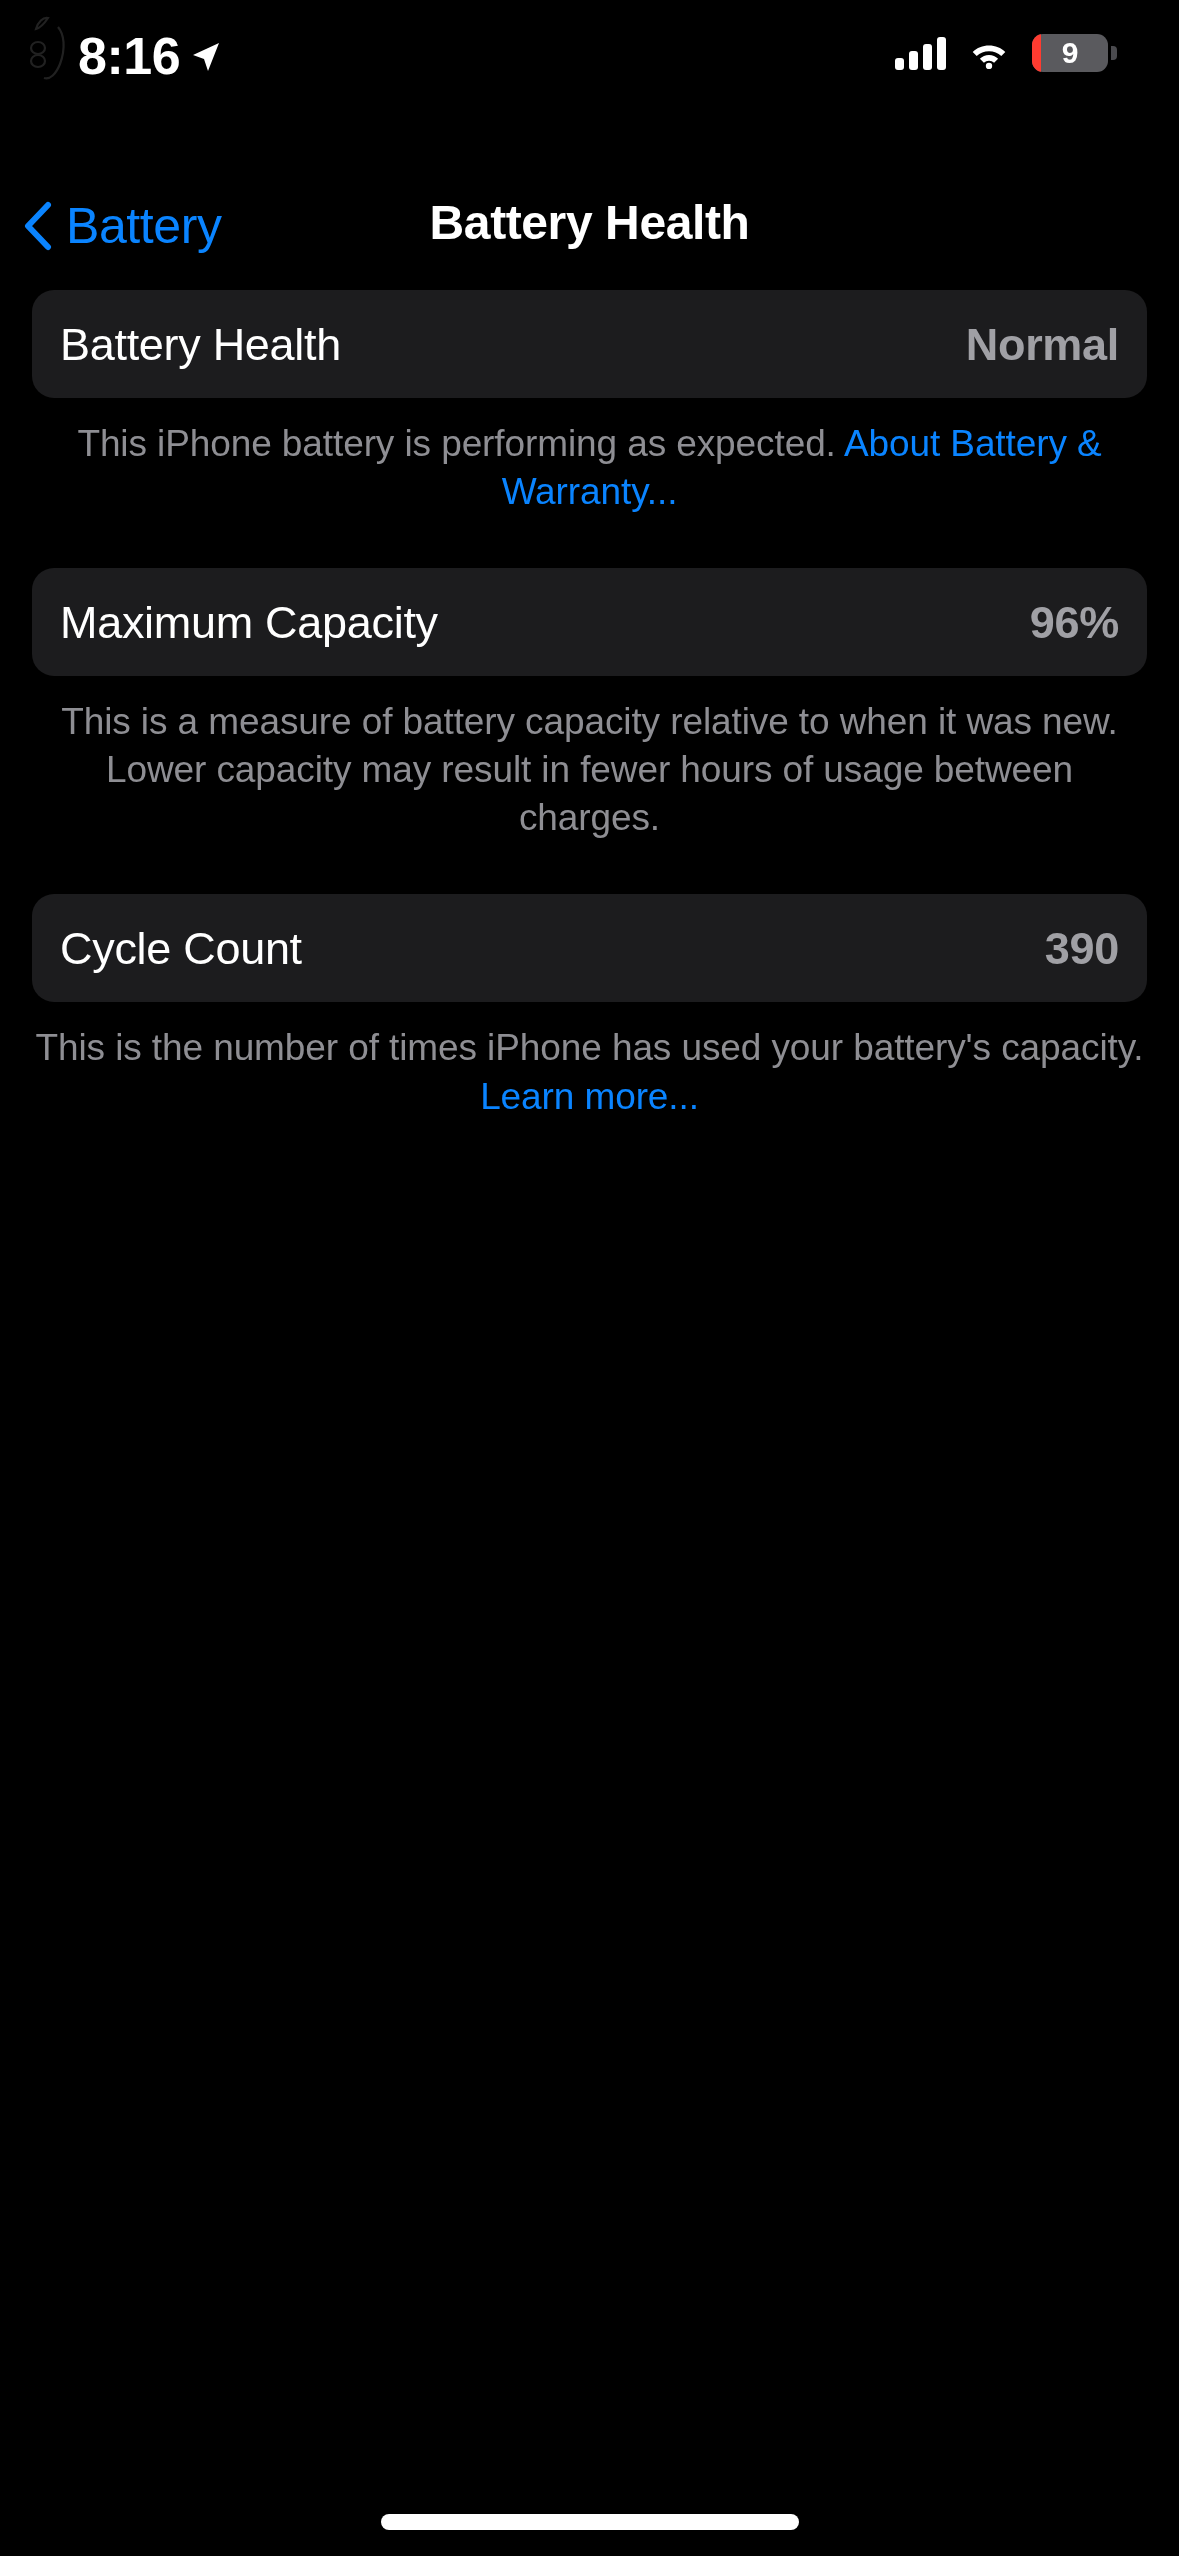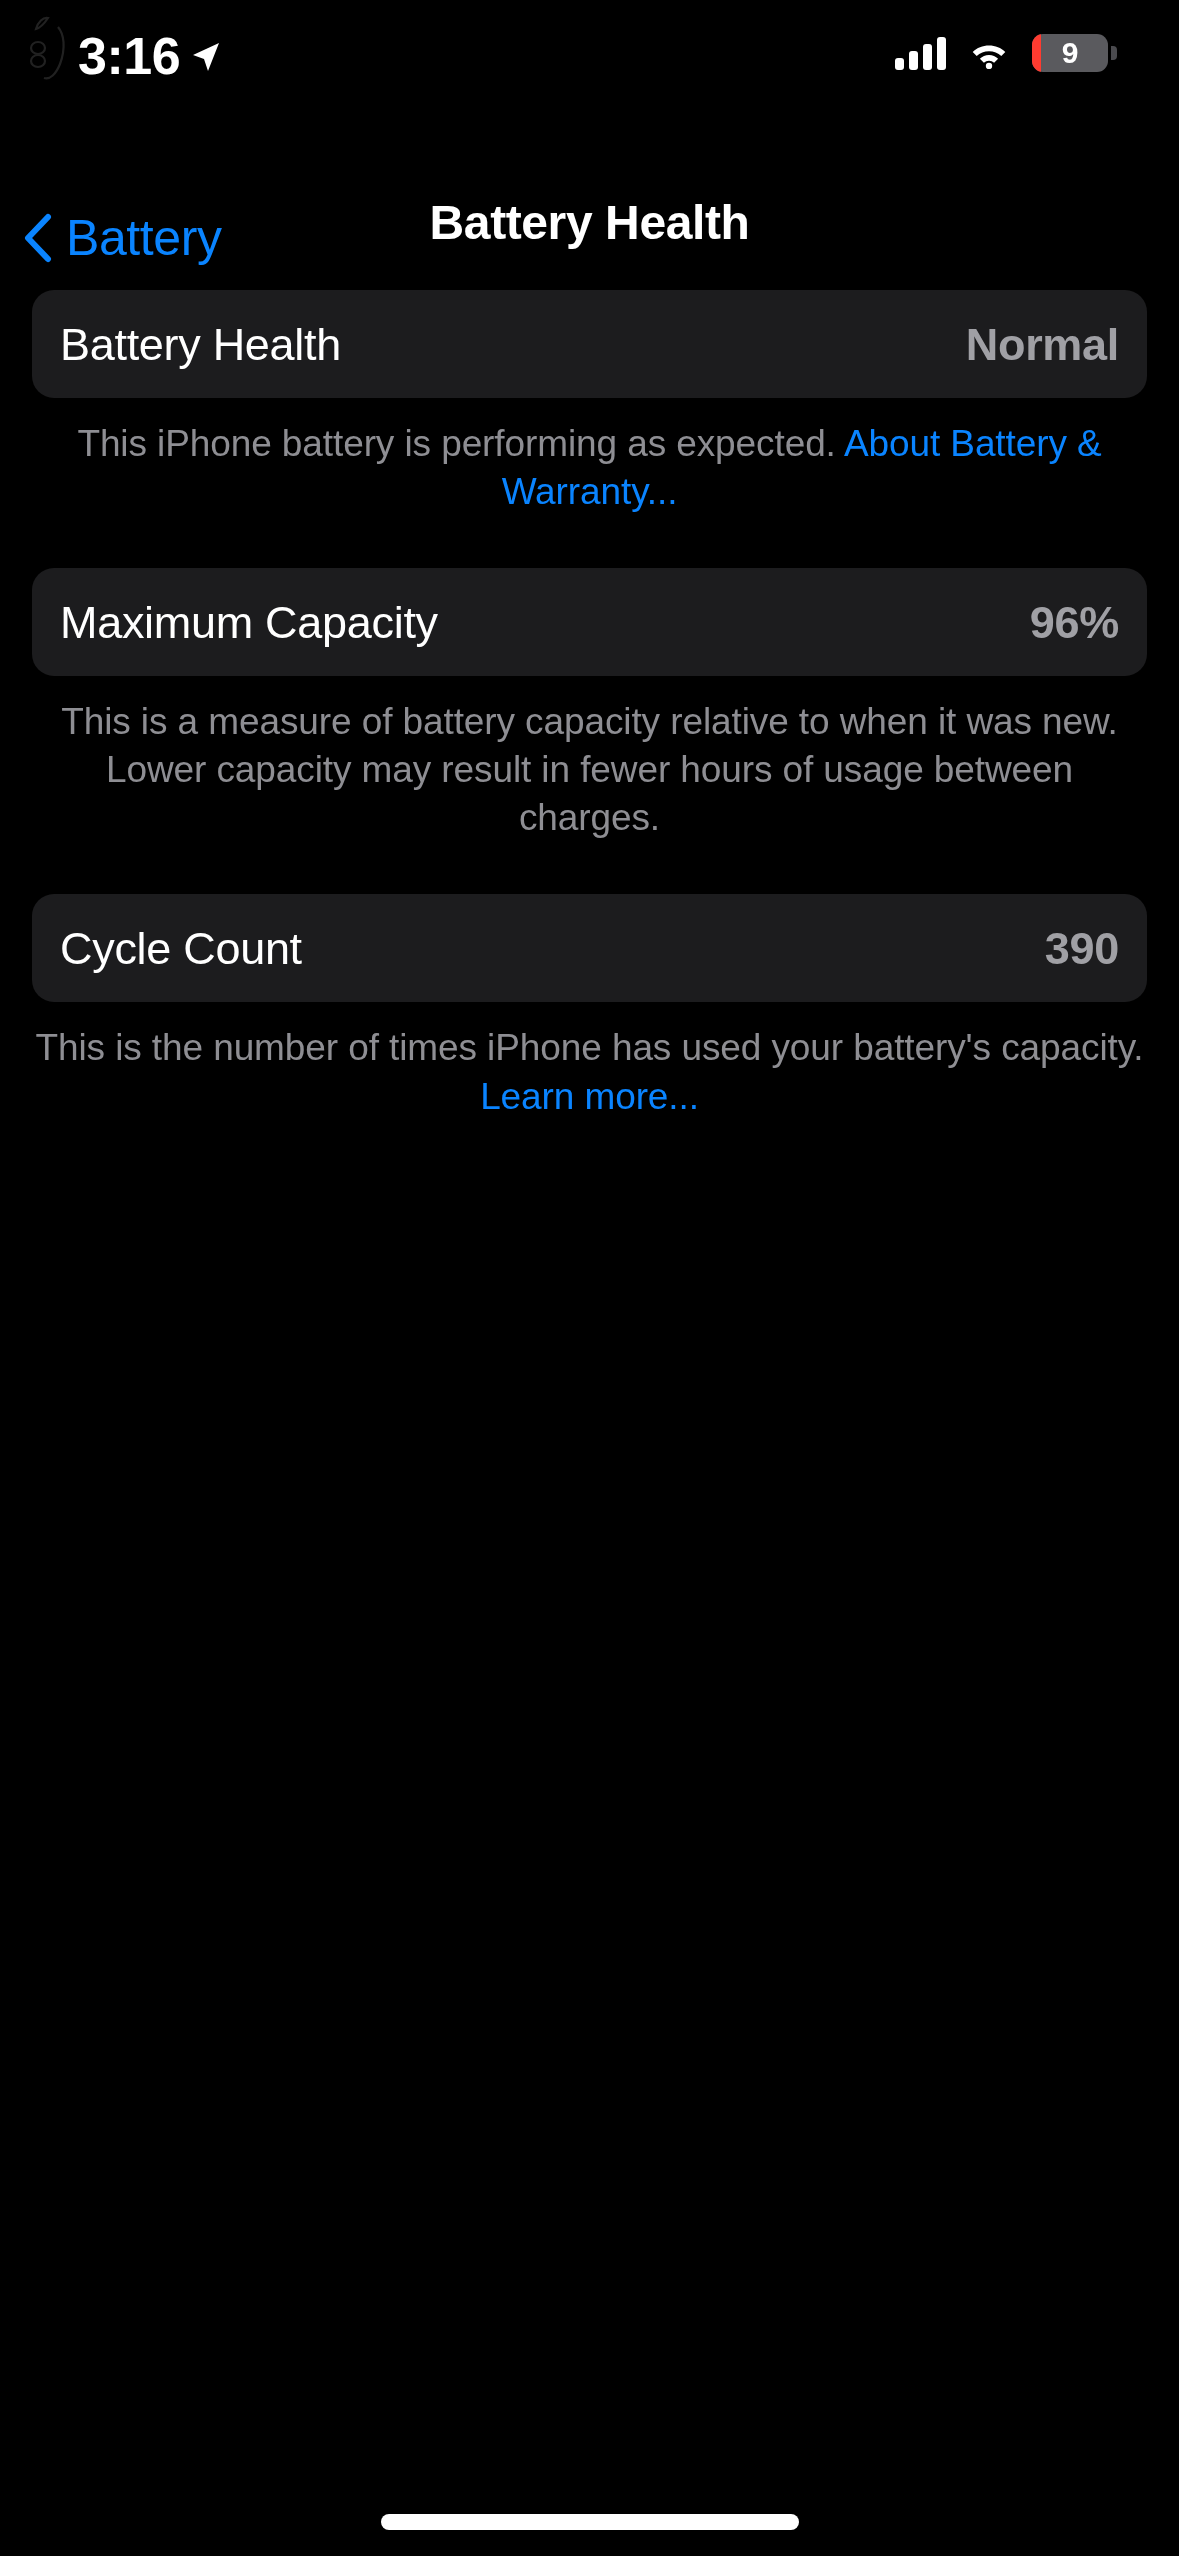"3:16" span { text: 3:16 -> 8:16 }
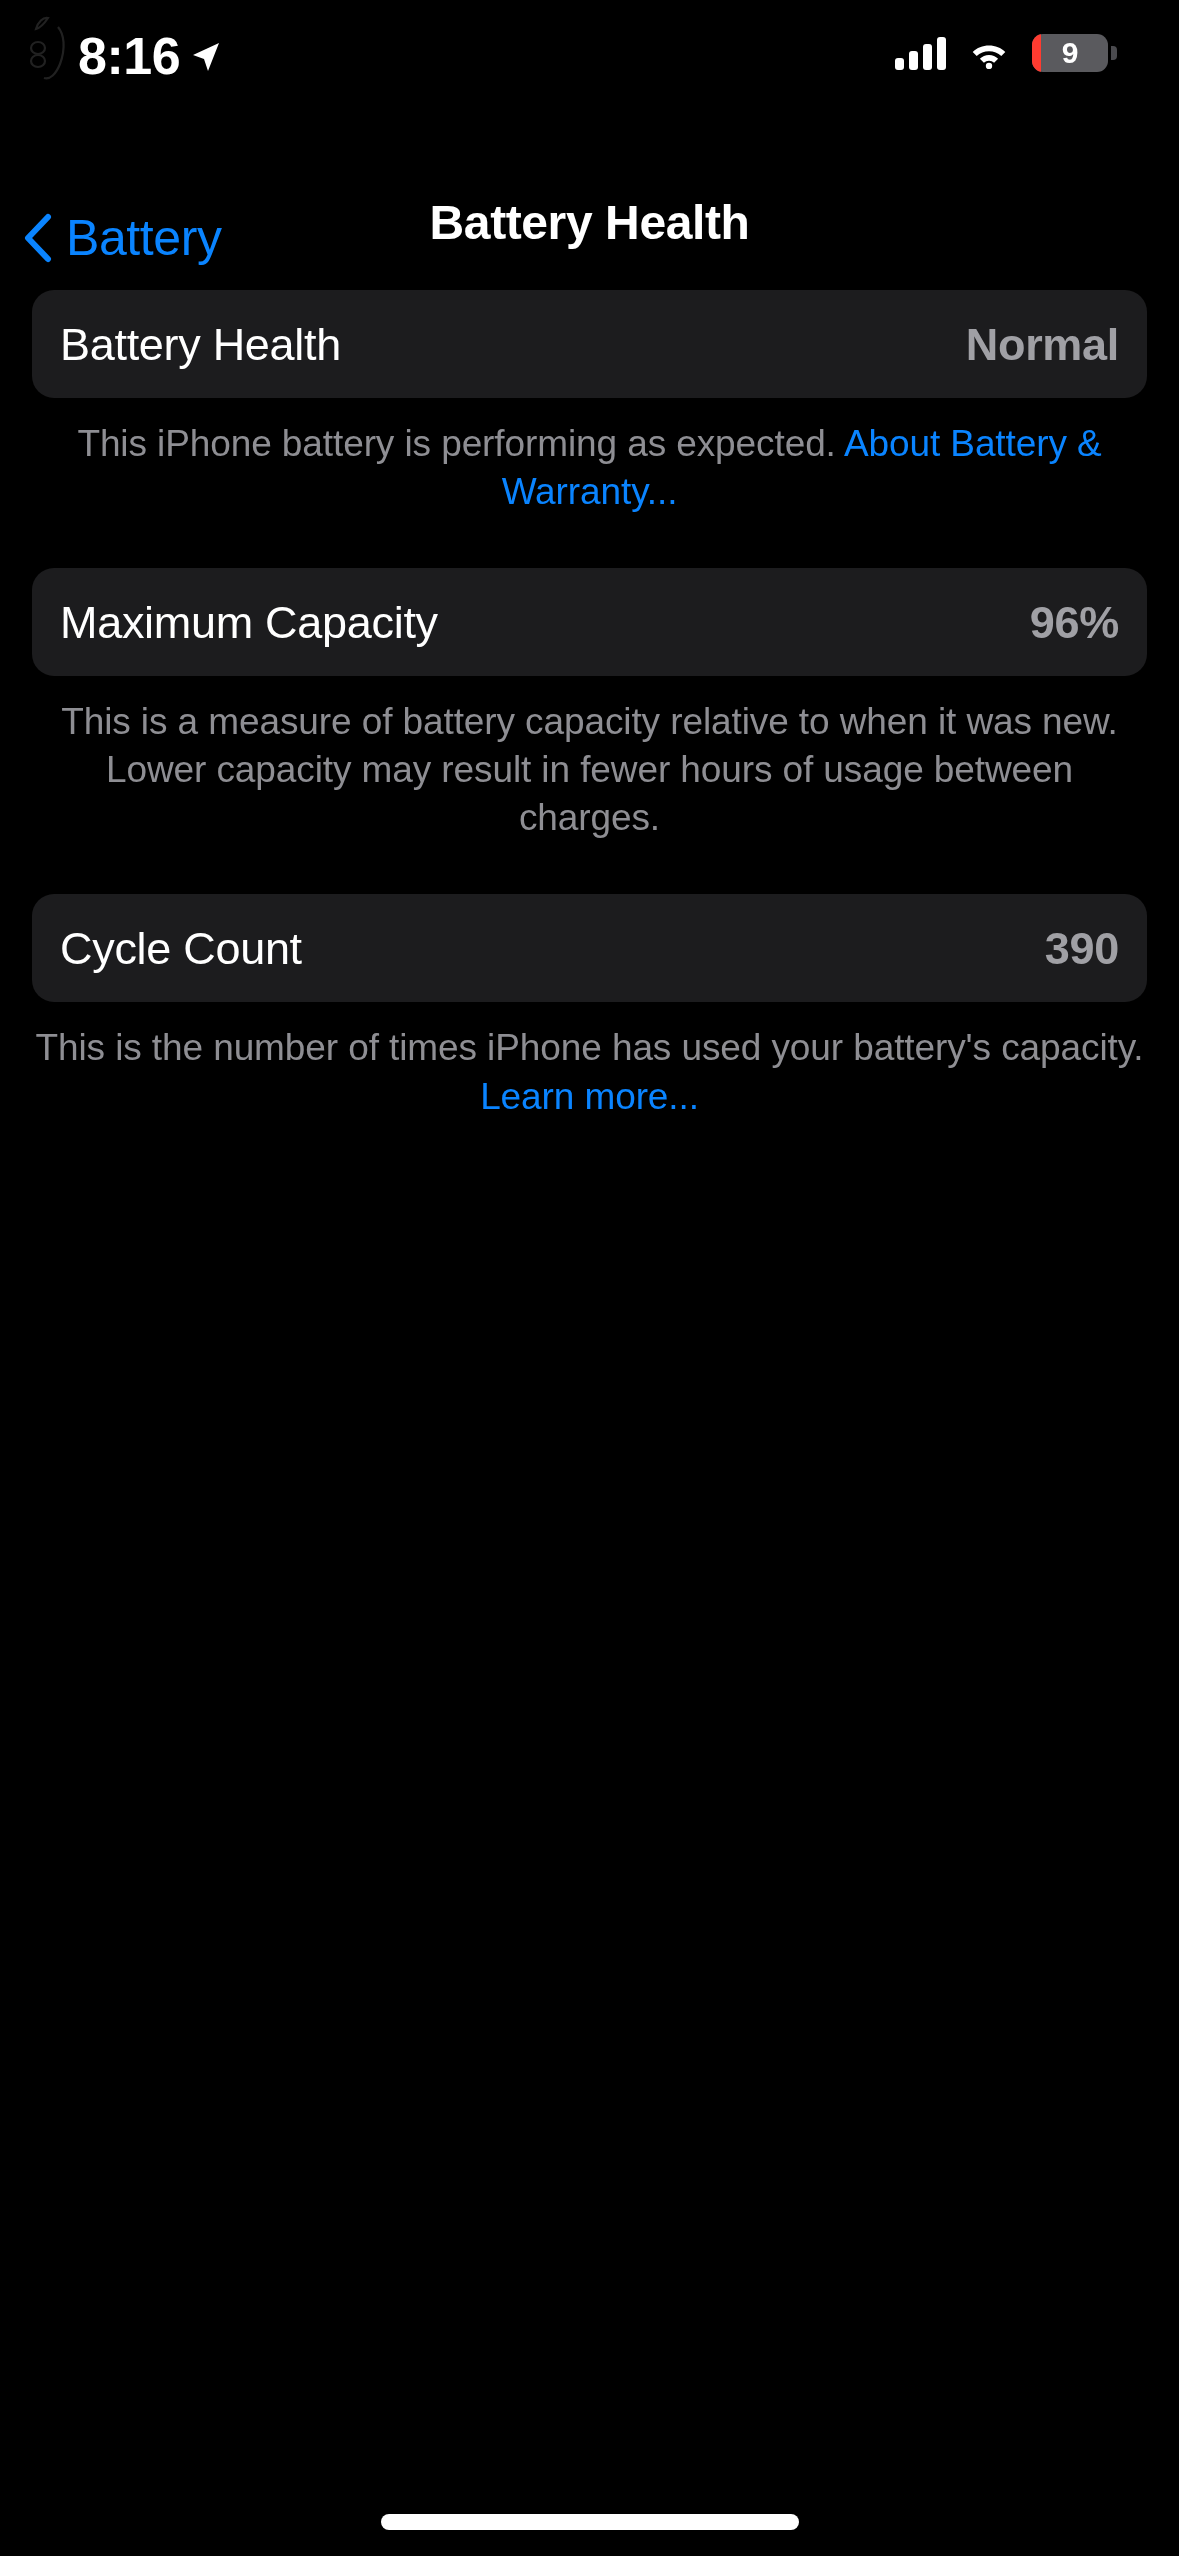"Battery" .back-btn { top: 16px -> 4px }
